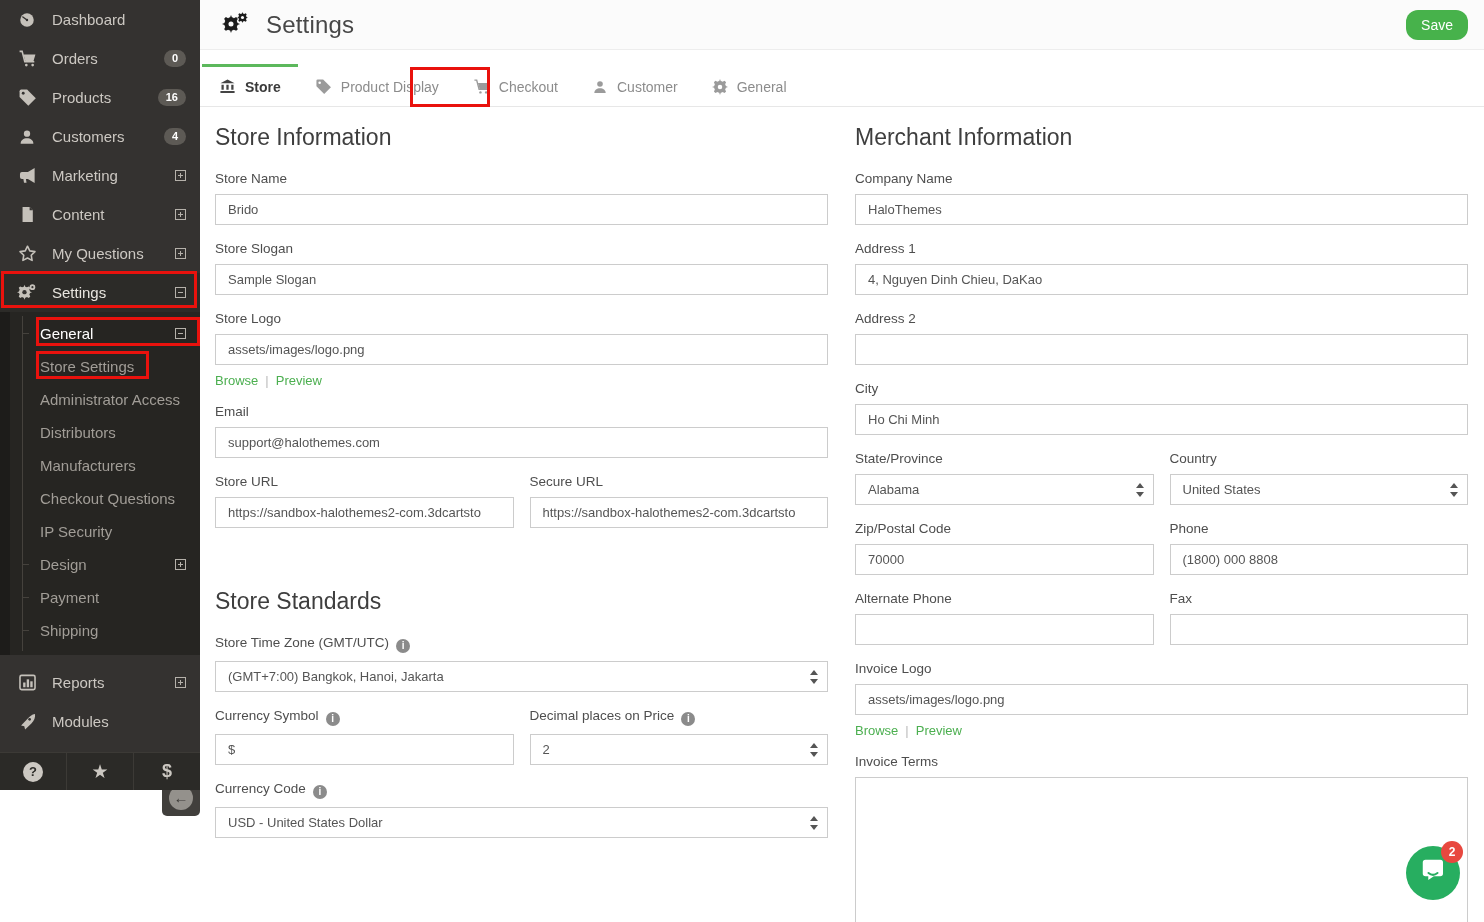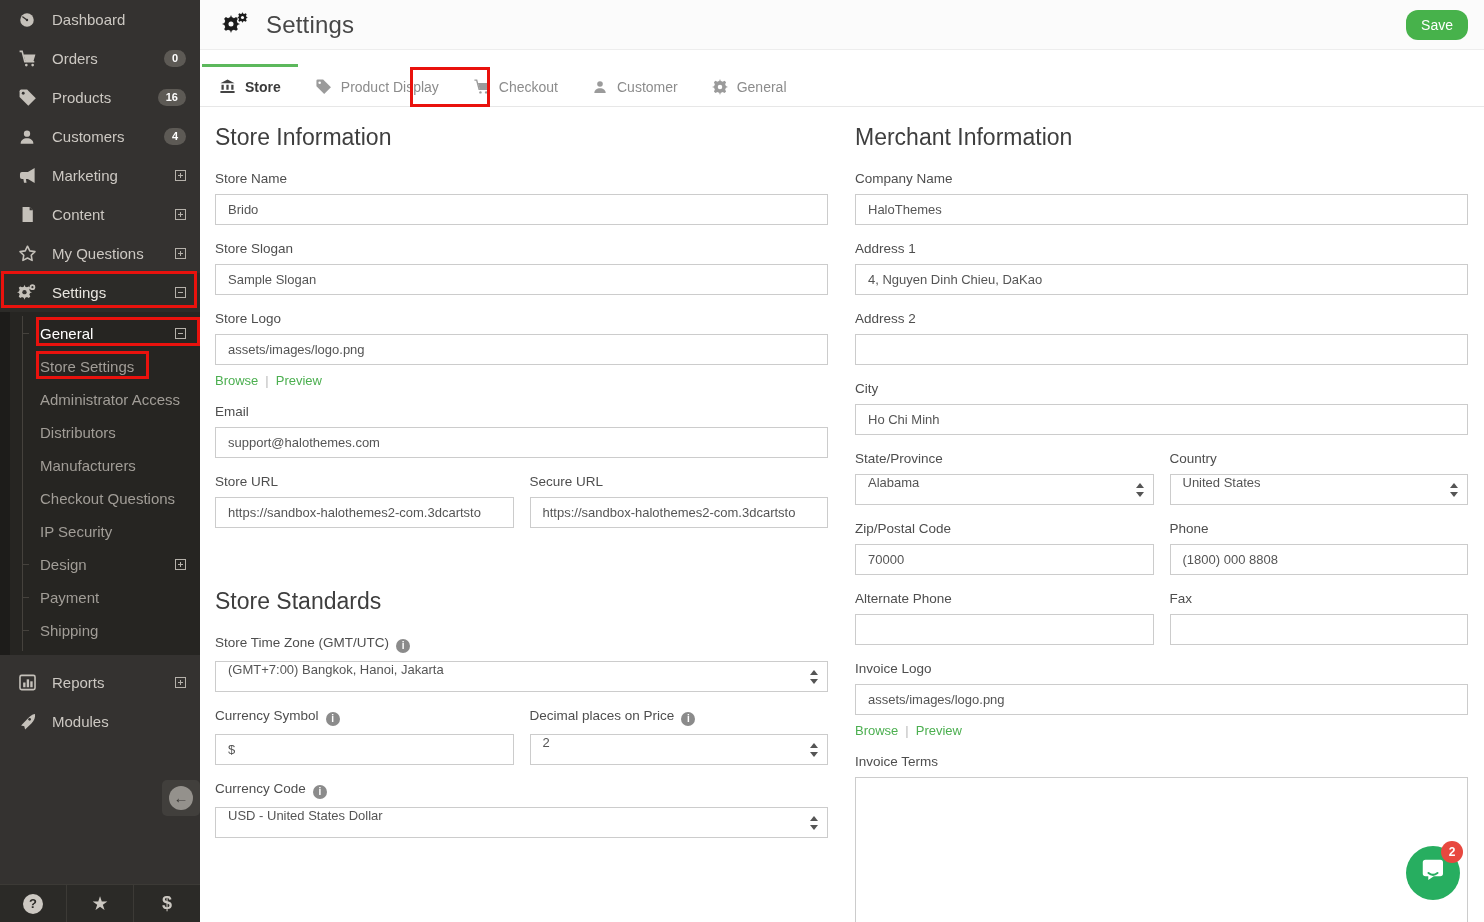"Dashboard" .sidebar { height: 922px -> 790px }
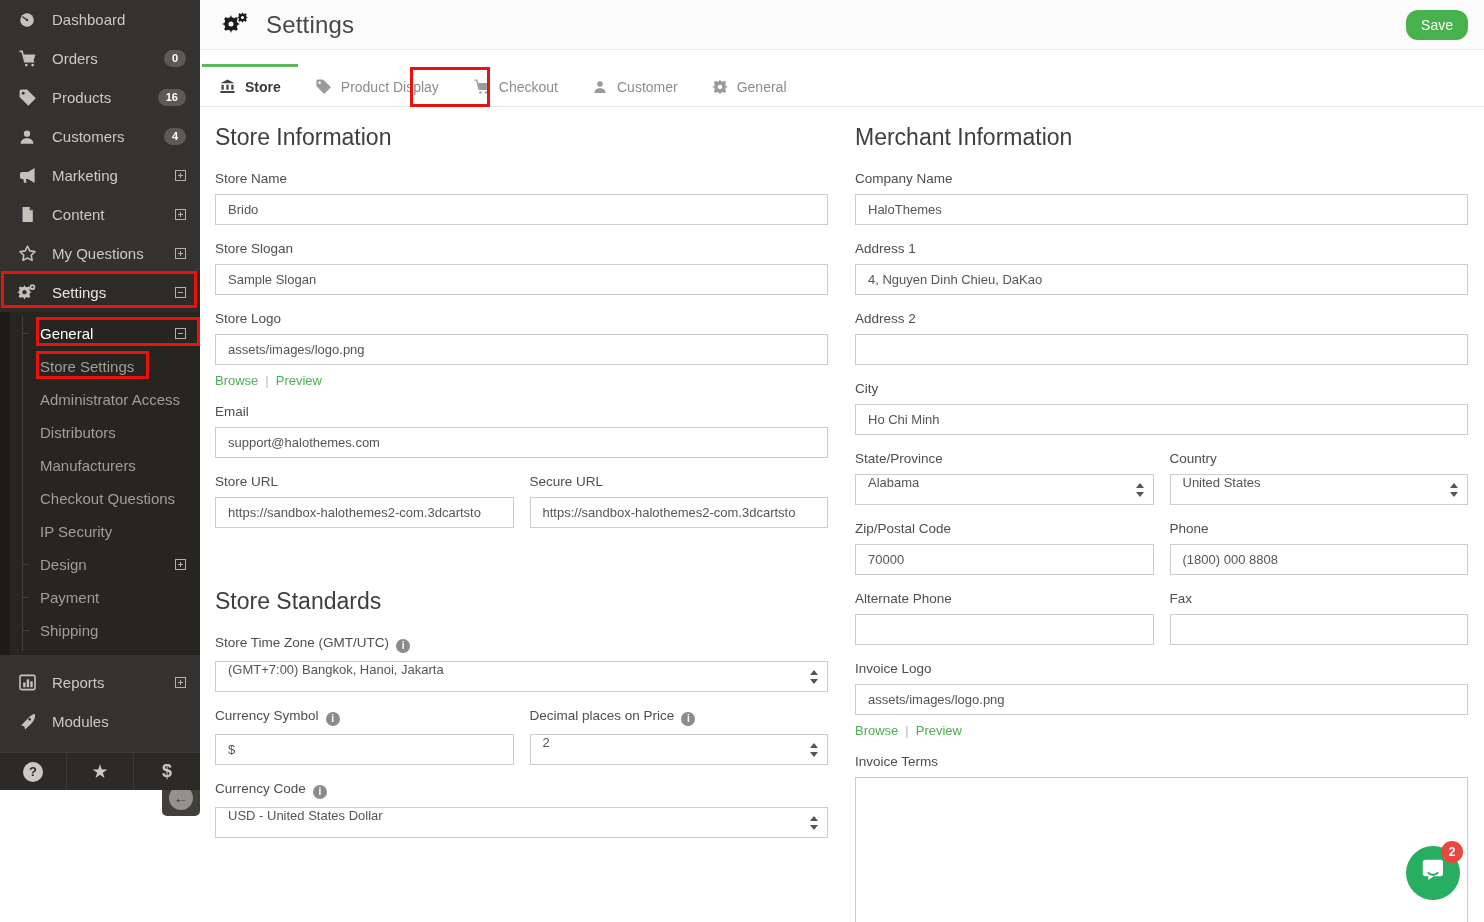"Brido" .txt-input, .sel { padding: 0 12px -> 12px 12px }
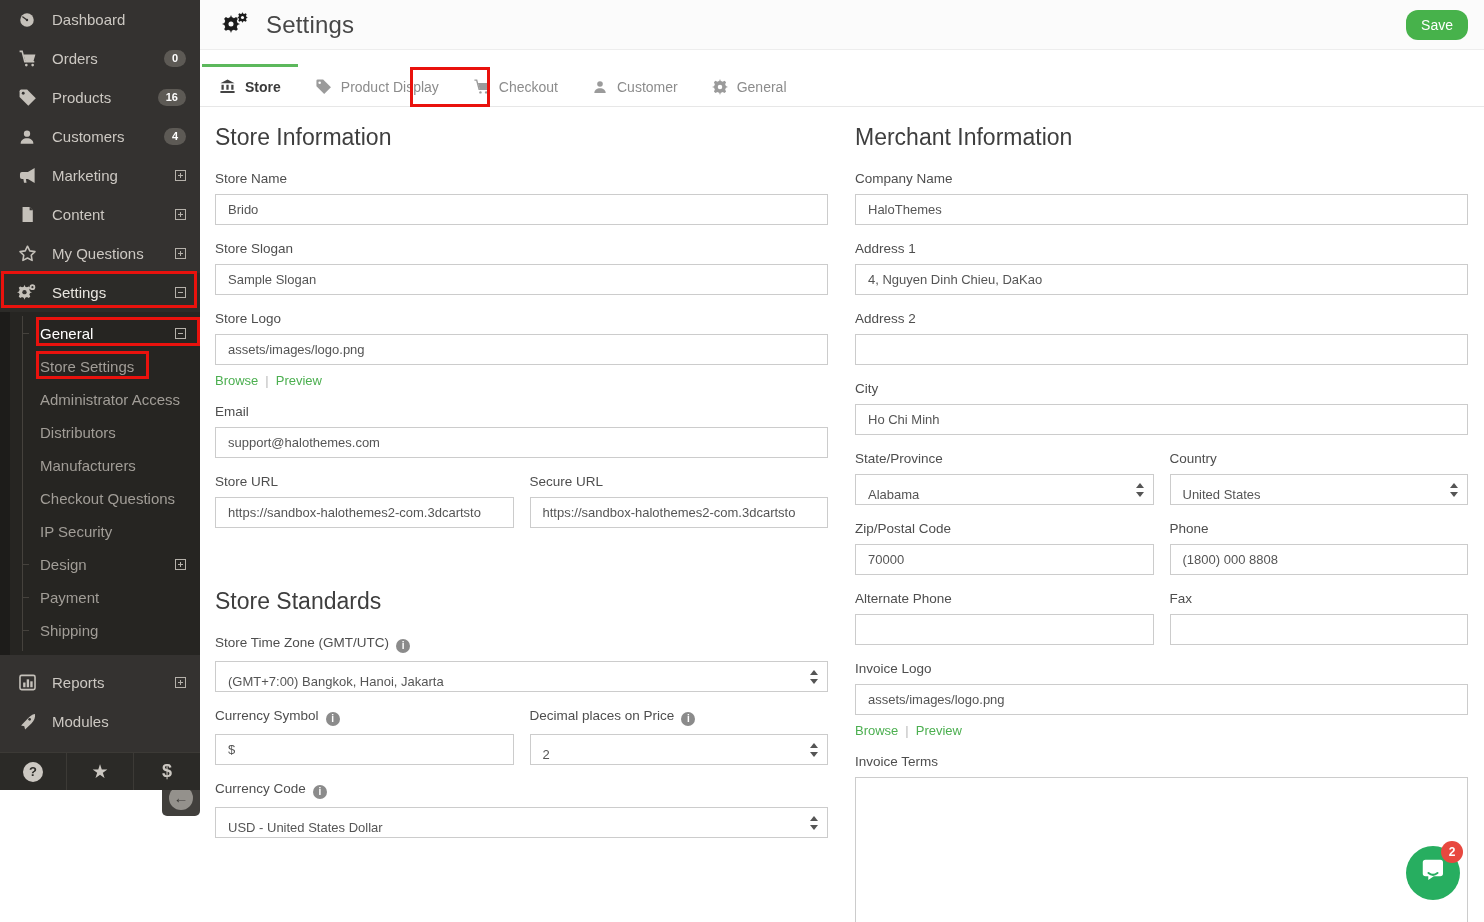"Alabama" .sel { align-items: none -> center }
